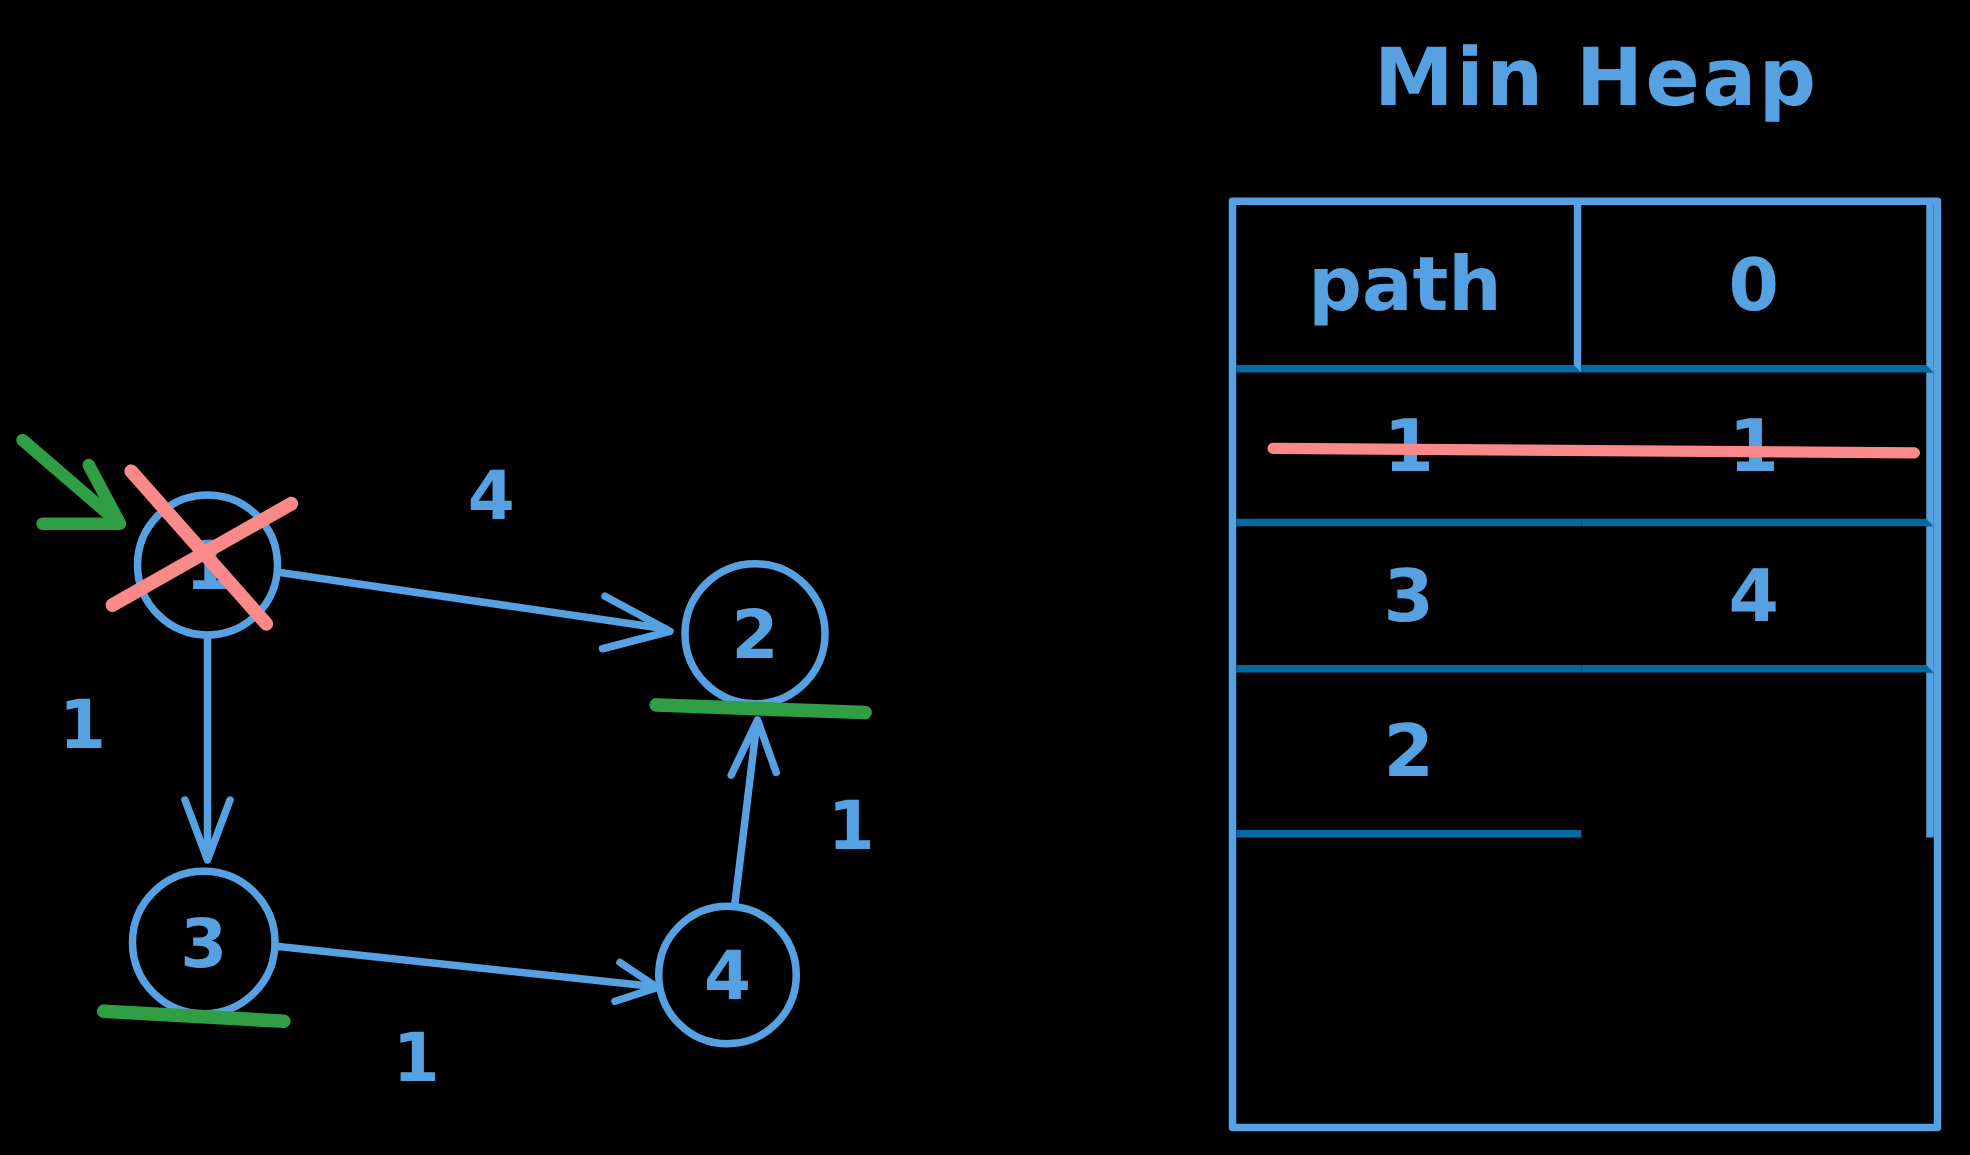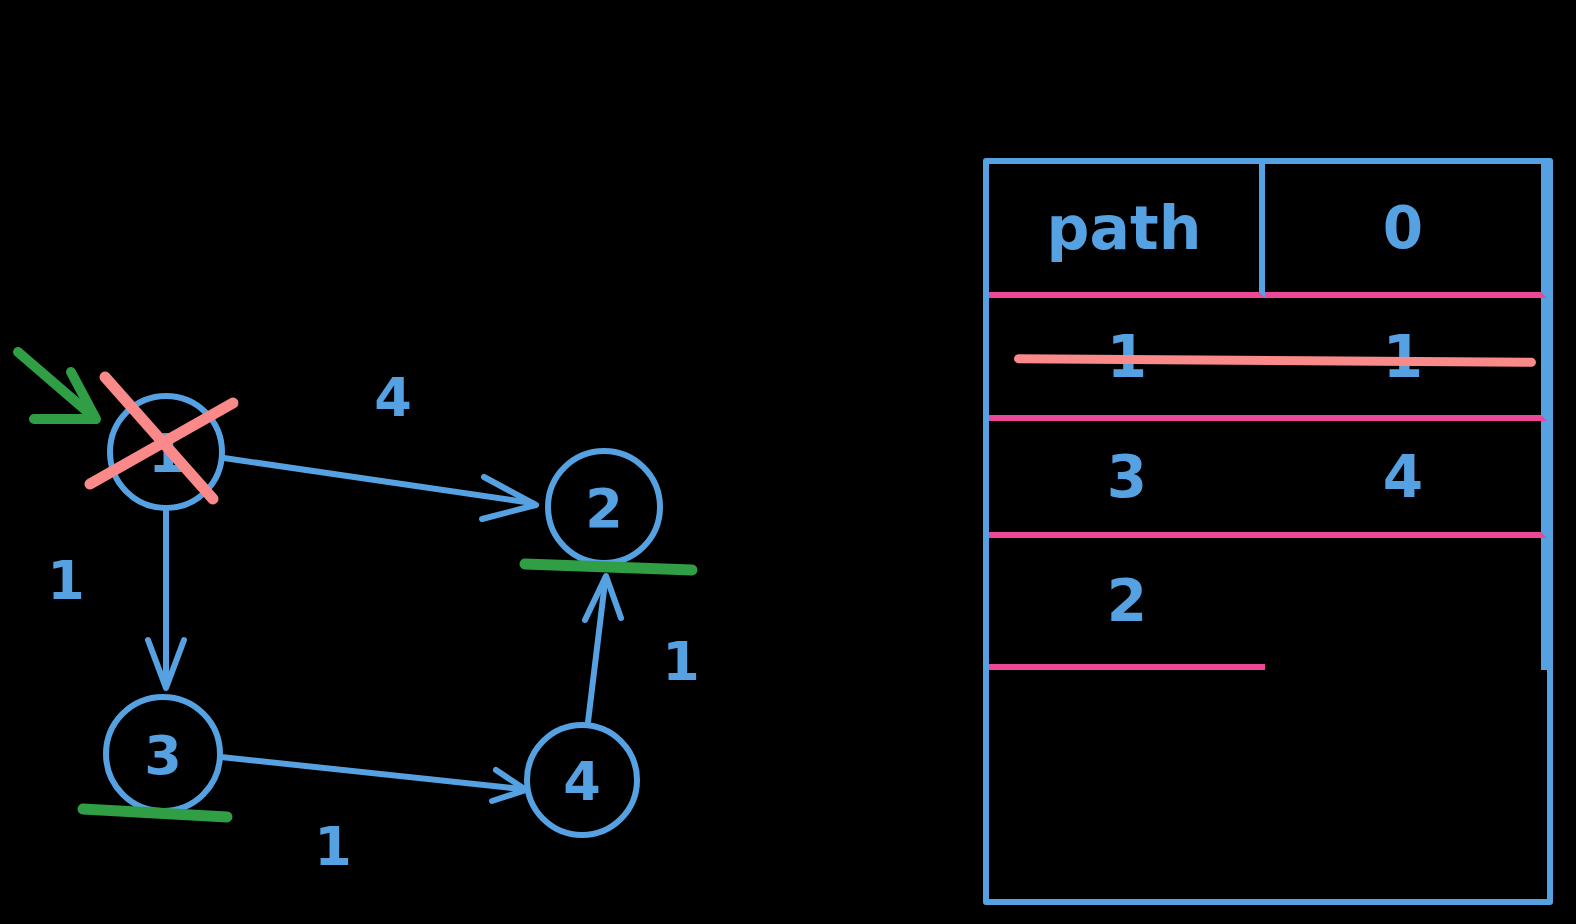"Min Heap" div.heap-title { html: none -> <div>Min Heap</div> }
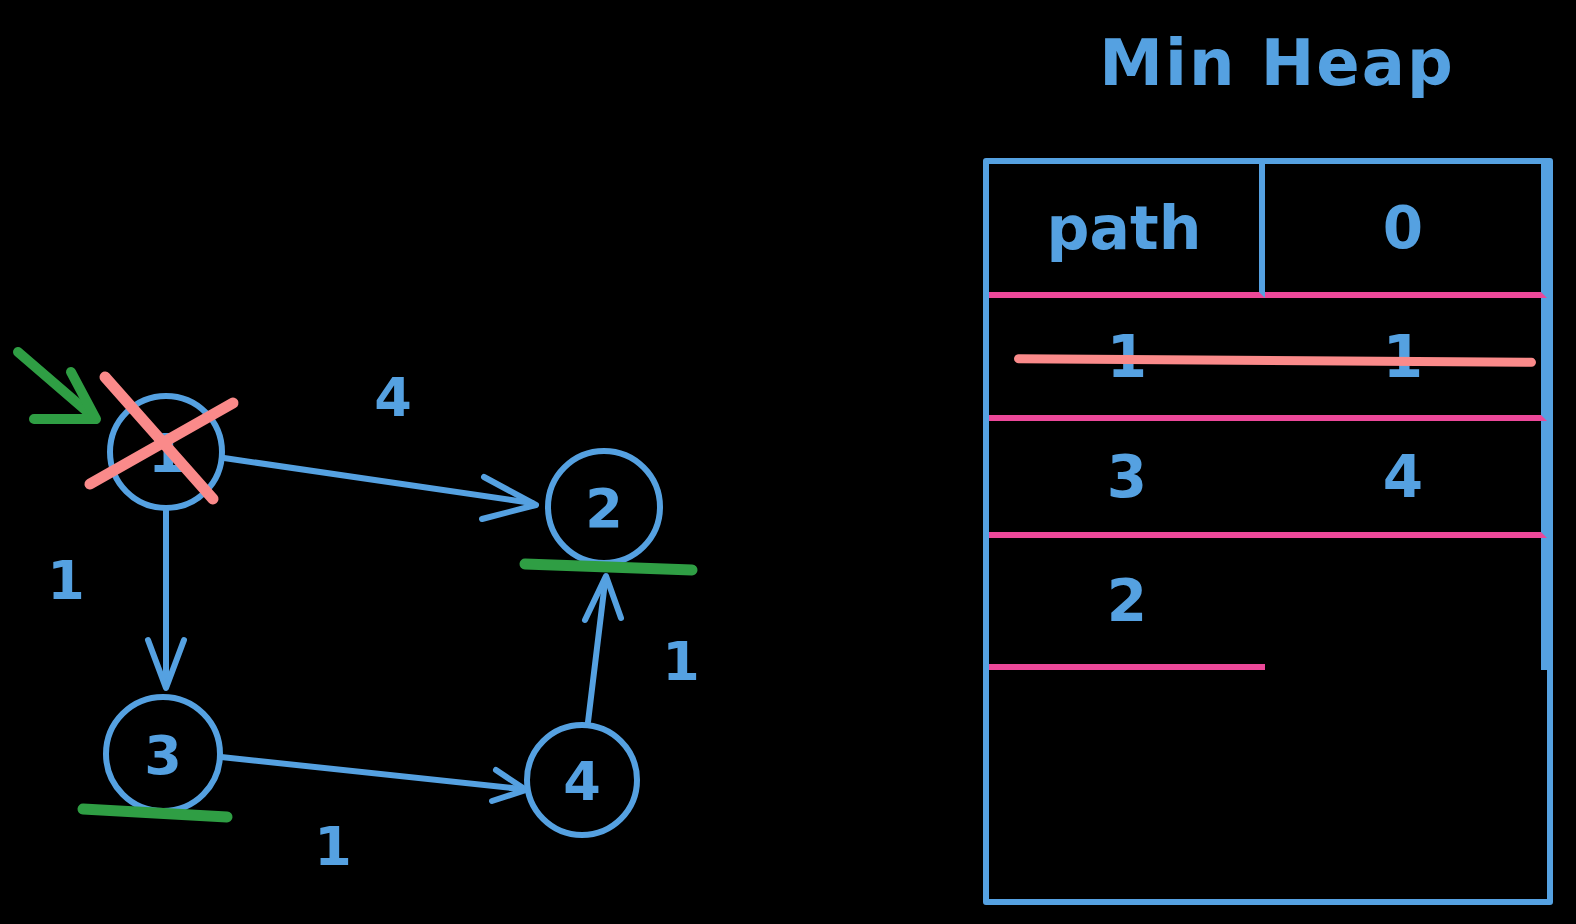"path" .heap-cell.row-line { border-bottom: 6px solid #ec4899 -> 6px solid #0369a1 }
